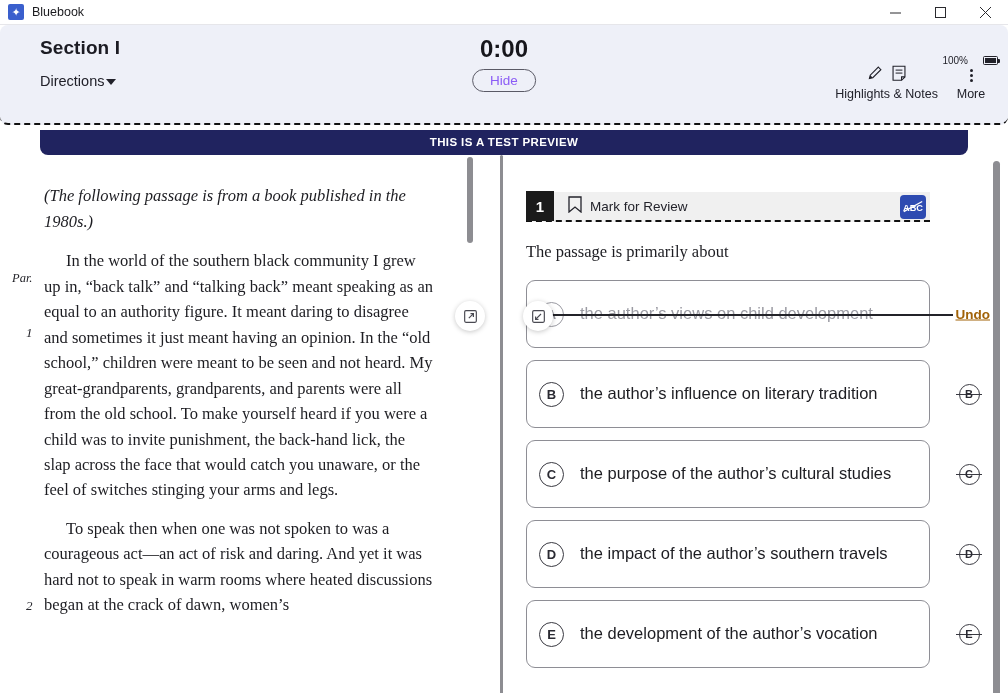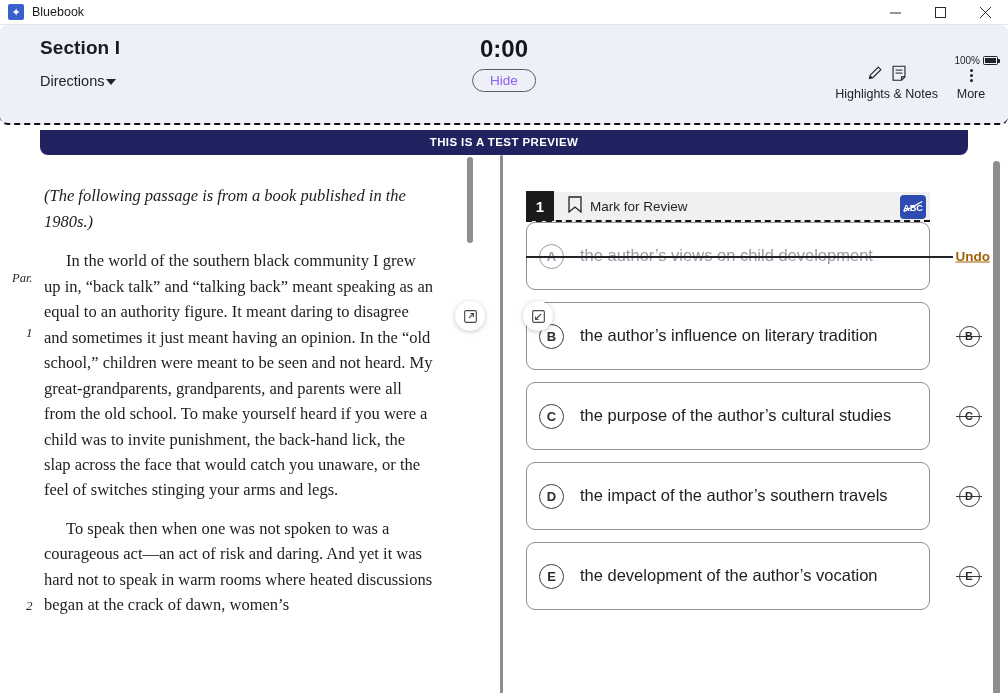"100%" .zoom-ind { gap: 3px -> 15px }
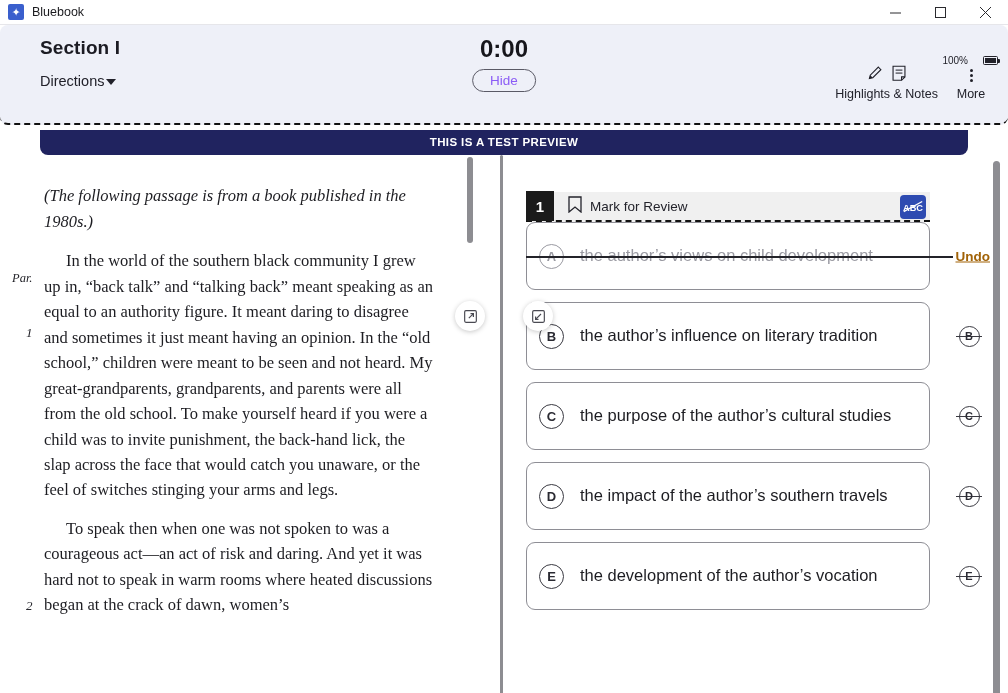"The passage is primarily about" div.qstem { html: none -> <div>The passage is primarily about</div> }
